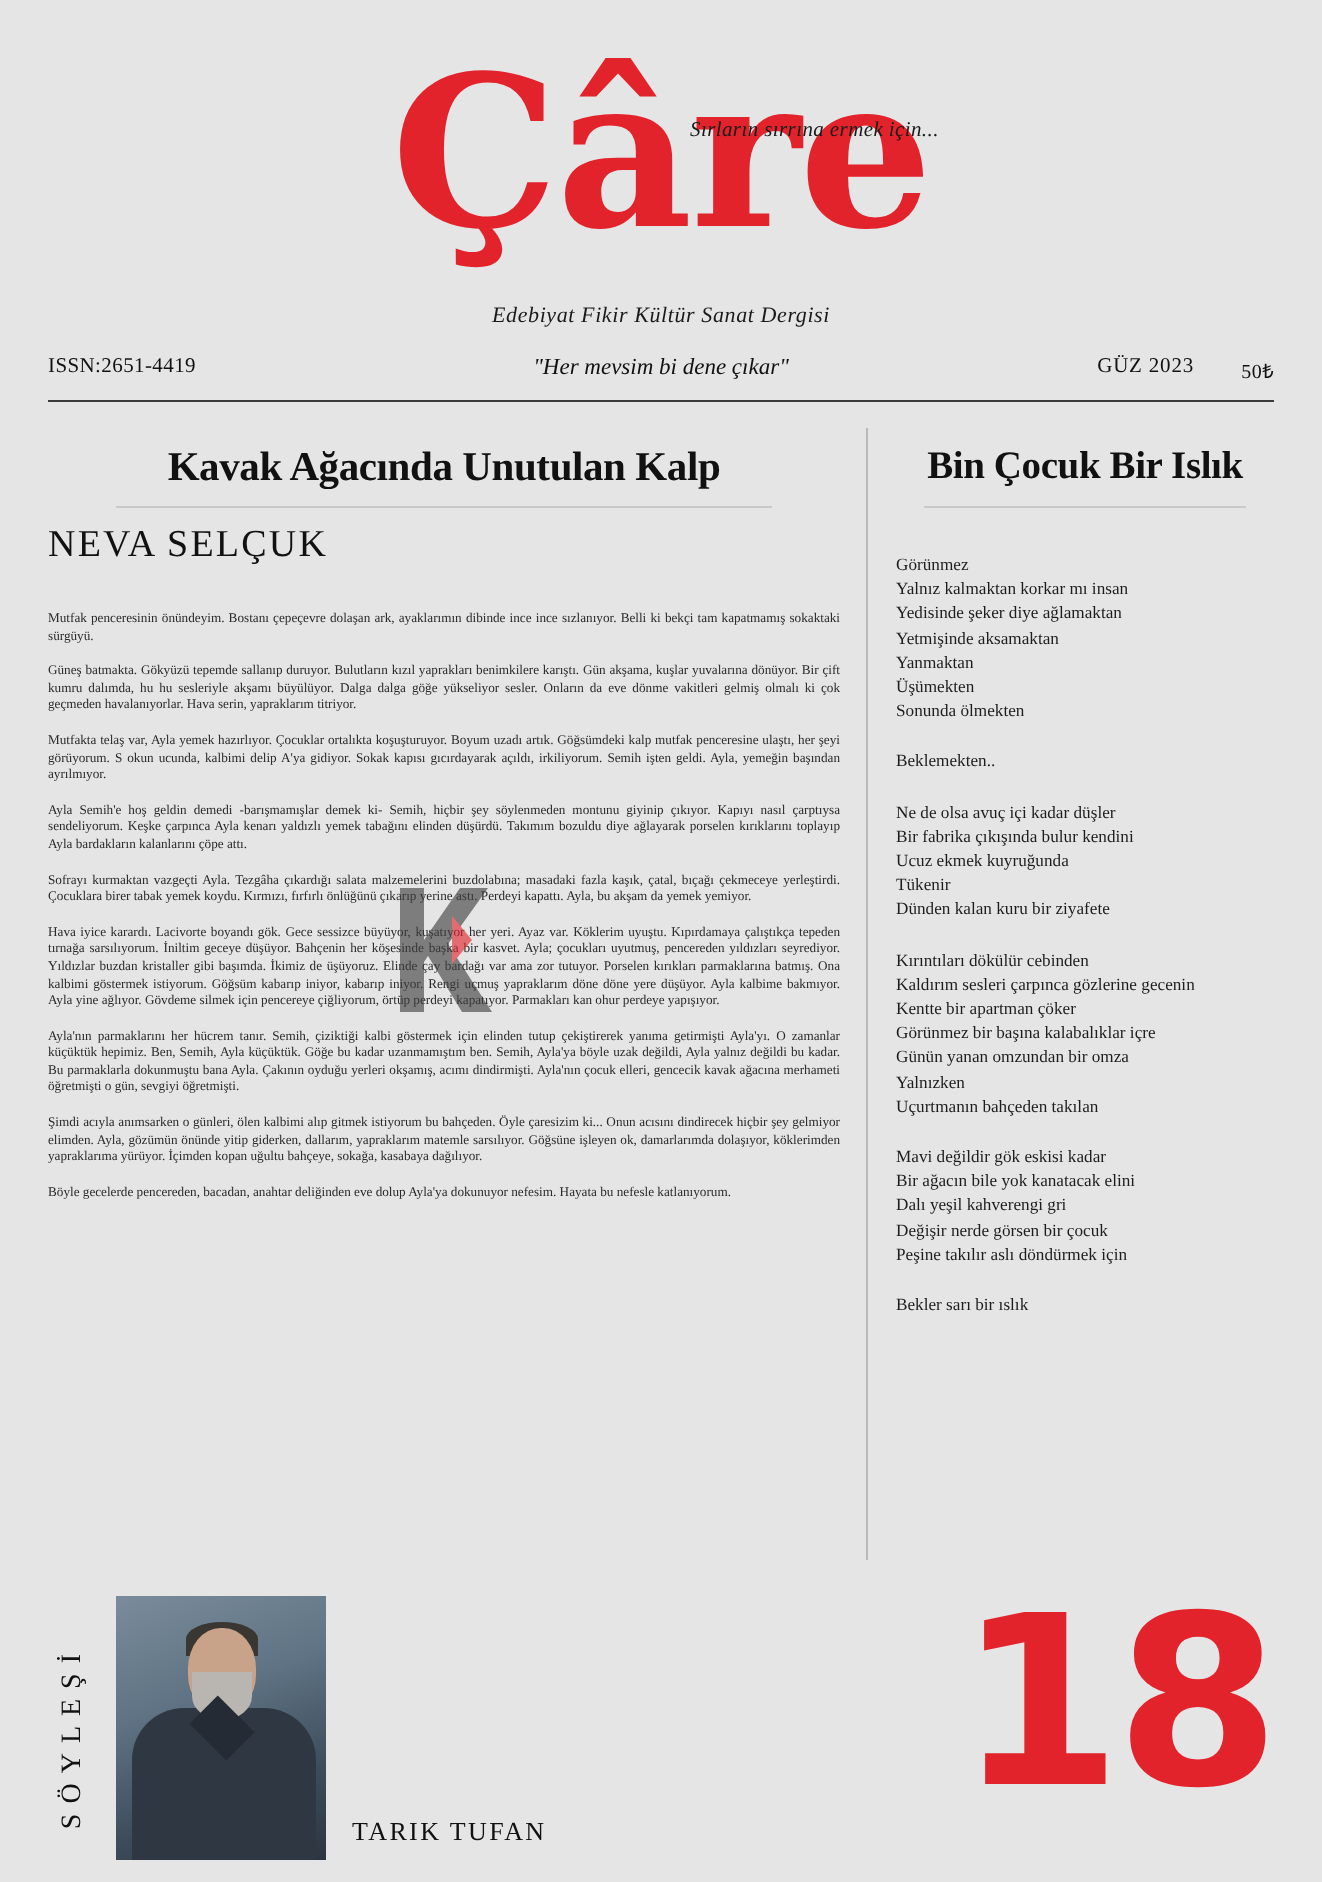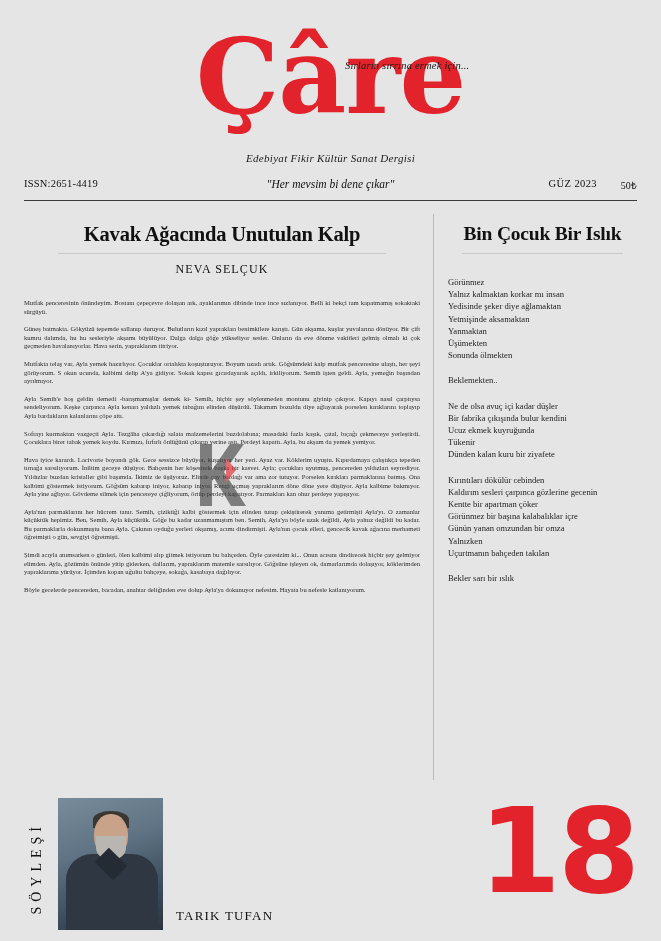"NEVA SELÇUK" .art-author { font-size: 12px -> 19px; text-align: center -> none }
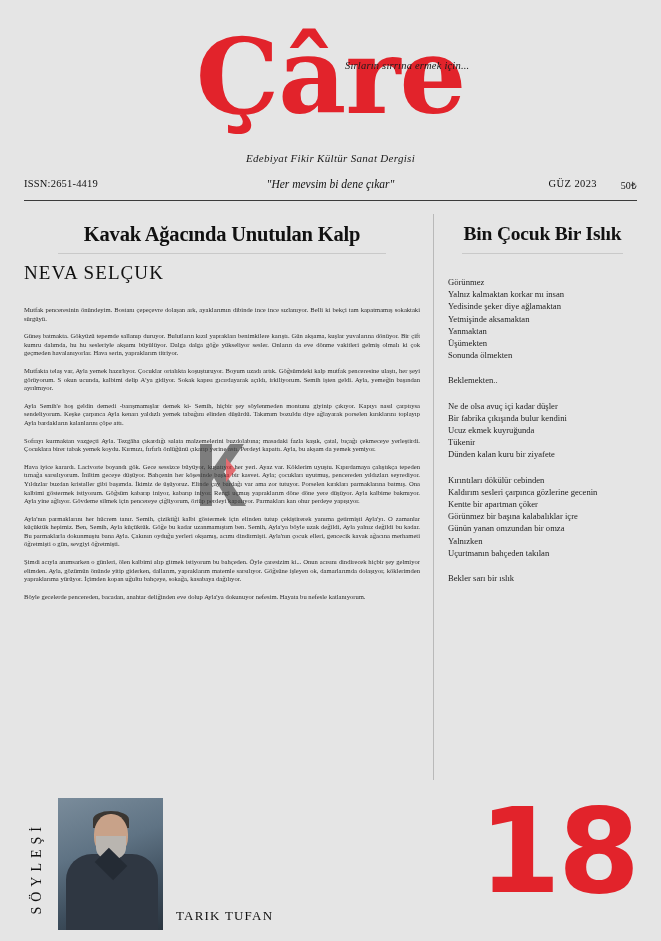"Mavi değildir gök eskisi kadar" div.stanza { html: none -> <div> <div>Mavi değildir gök eskisi kadar</div> <div>Bir ağacın bile yok kanatacak elini</div> <div>Dalı yeşil kahverengi gri</div> <div>Değişir nerde görsen bir çocuk</div> <div>Peşine takılır aslı döndürmek için</div> </div> }
